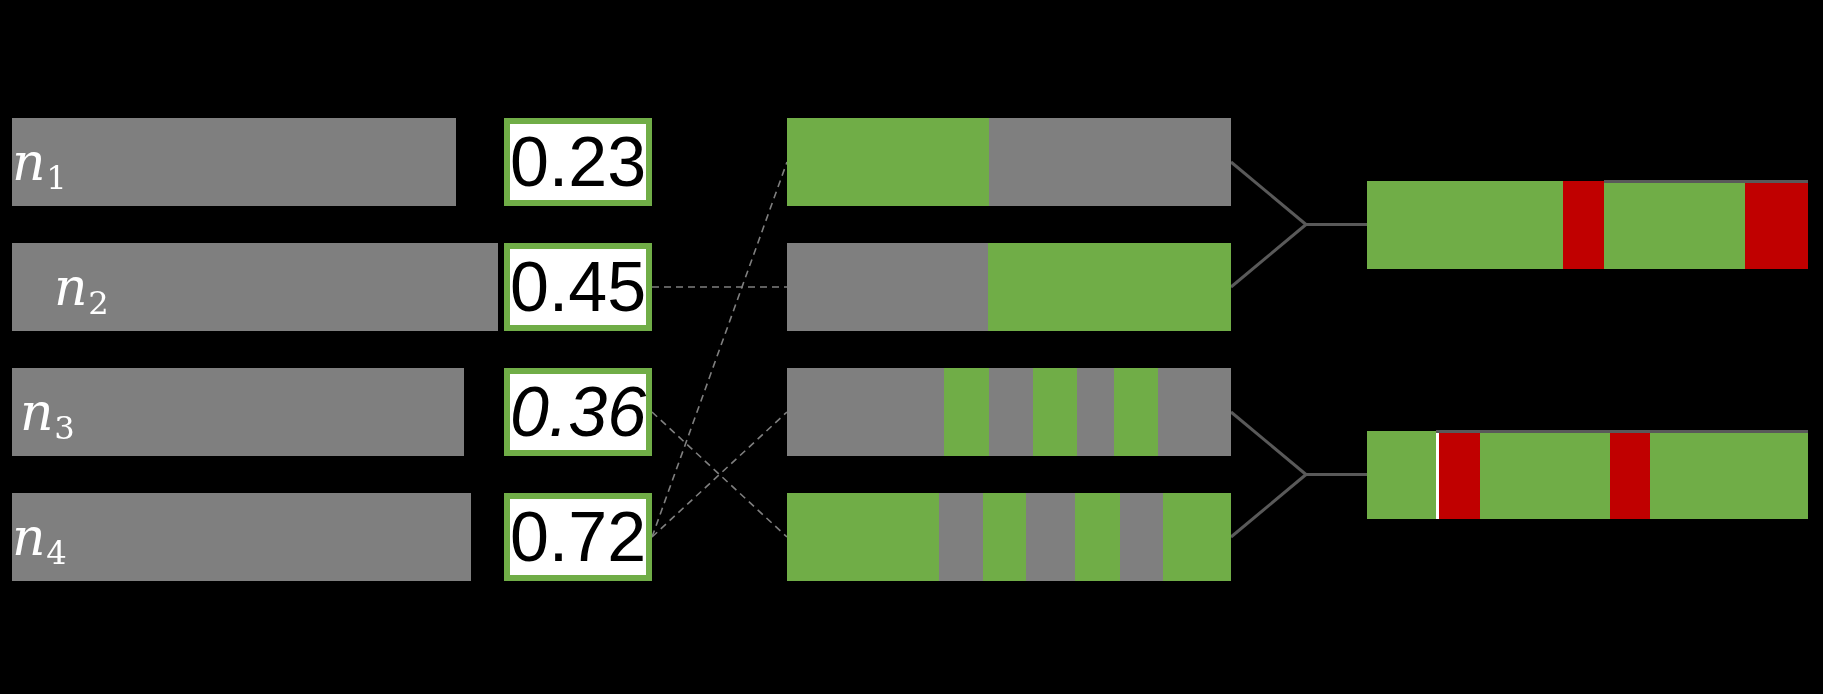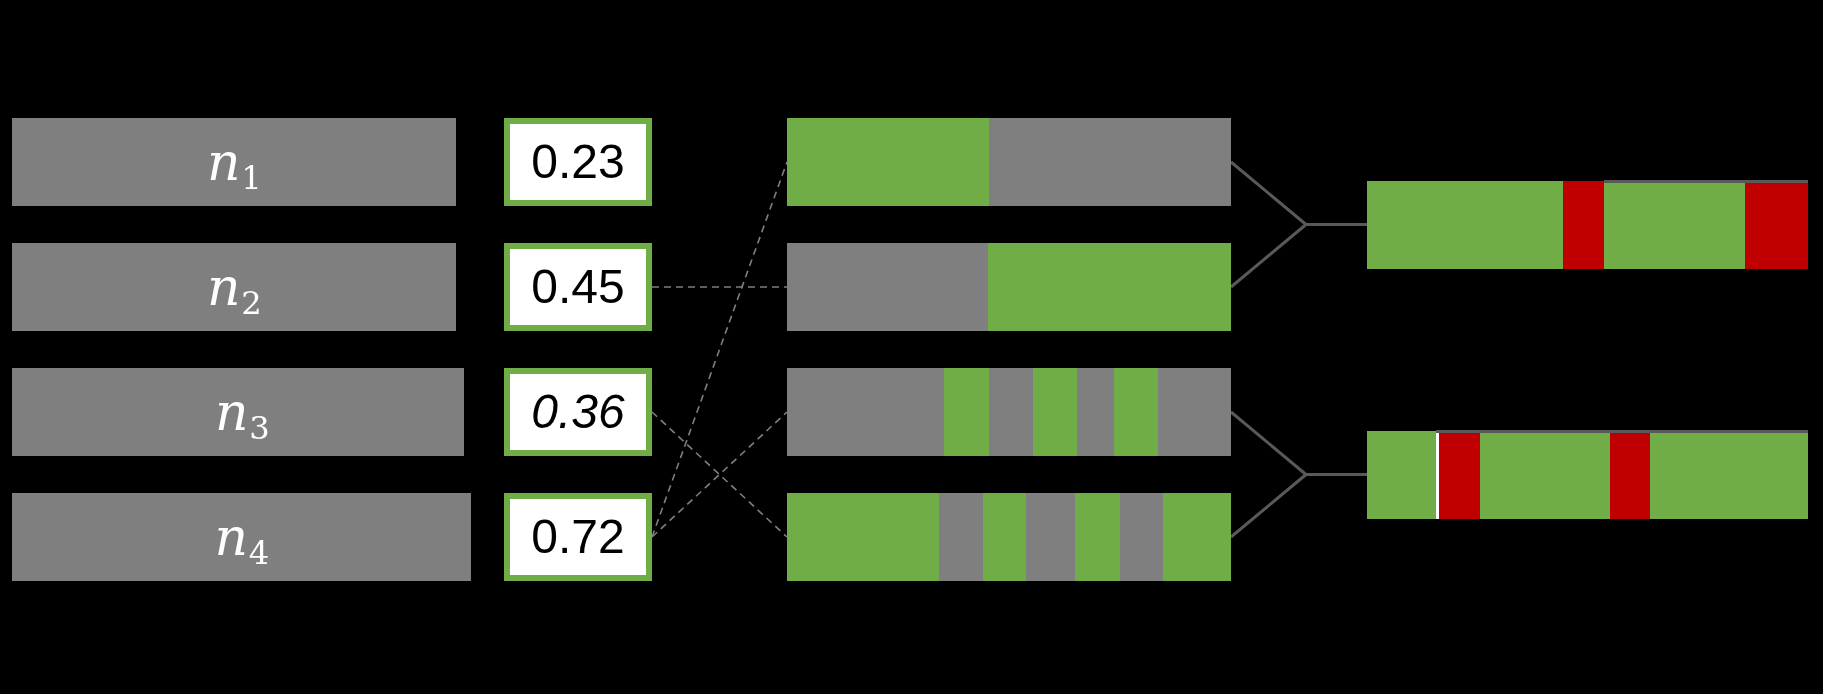"n1" .node-bar { justify-content: center -> flex-start }
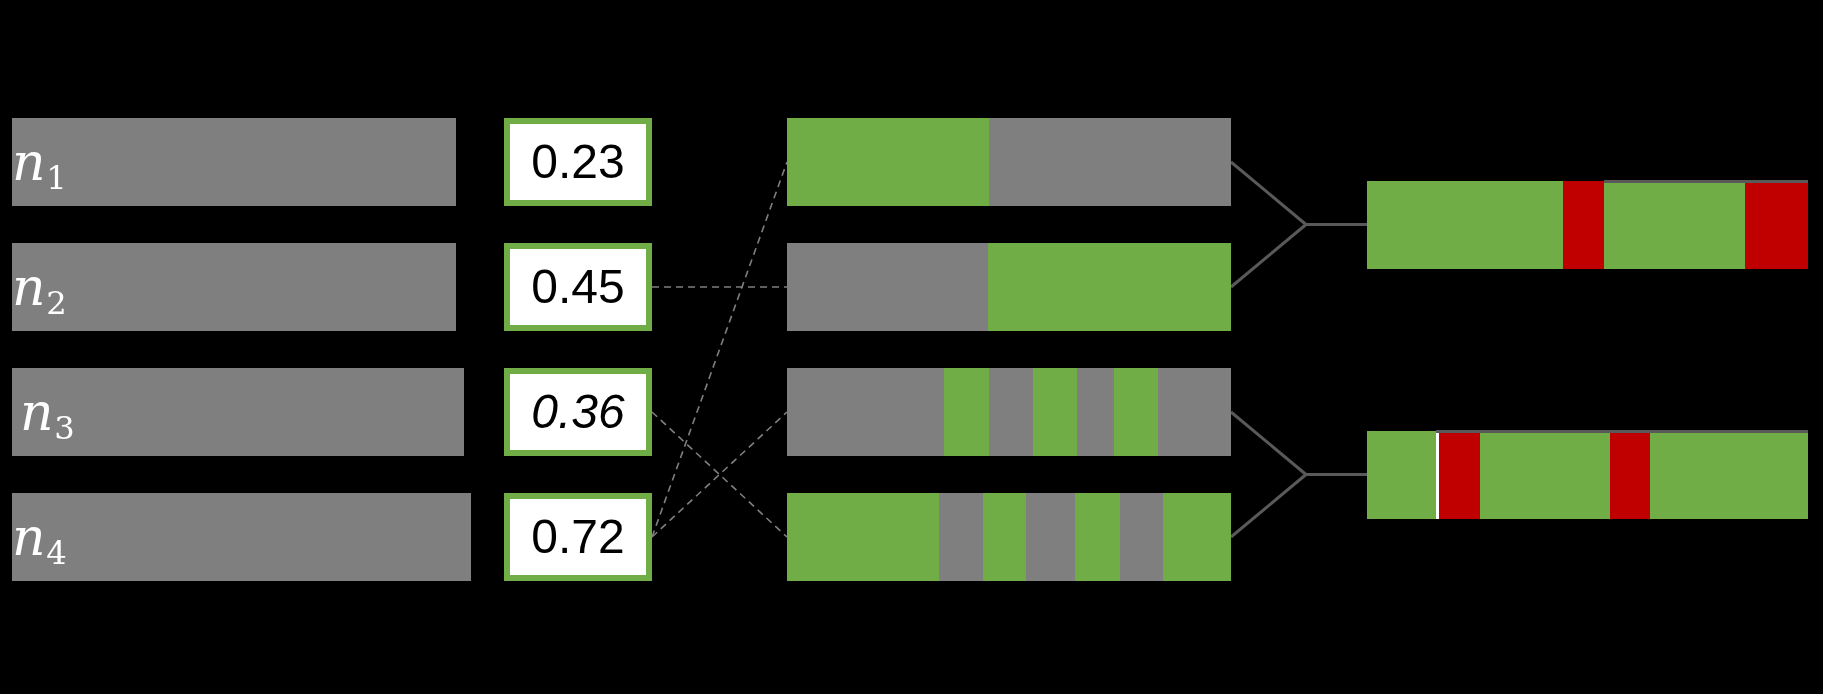"0.23" .value-box { font-size: 48px -> 70px }
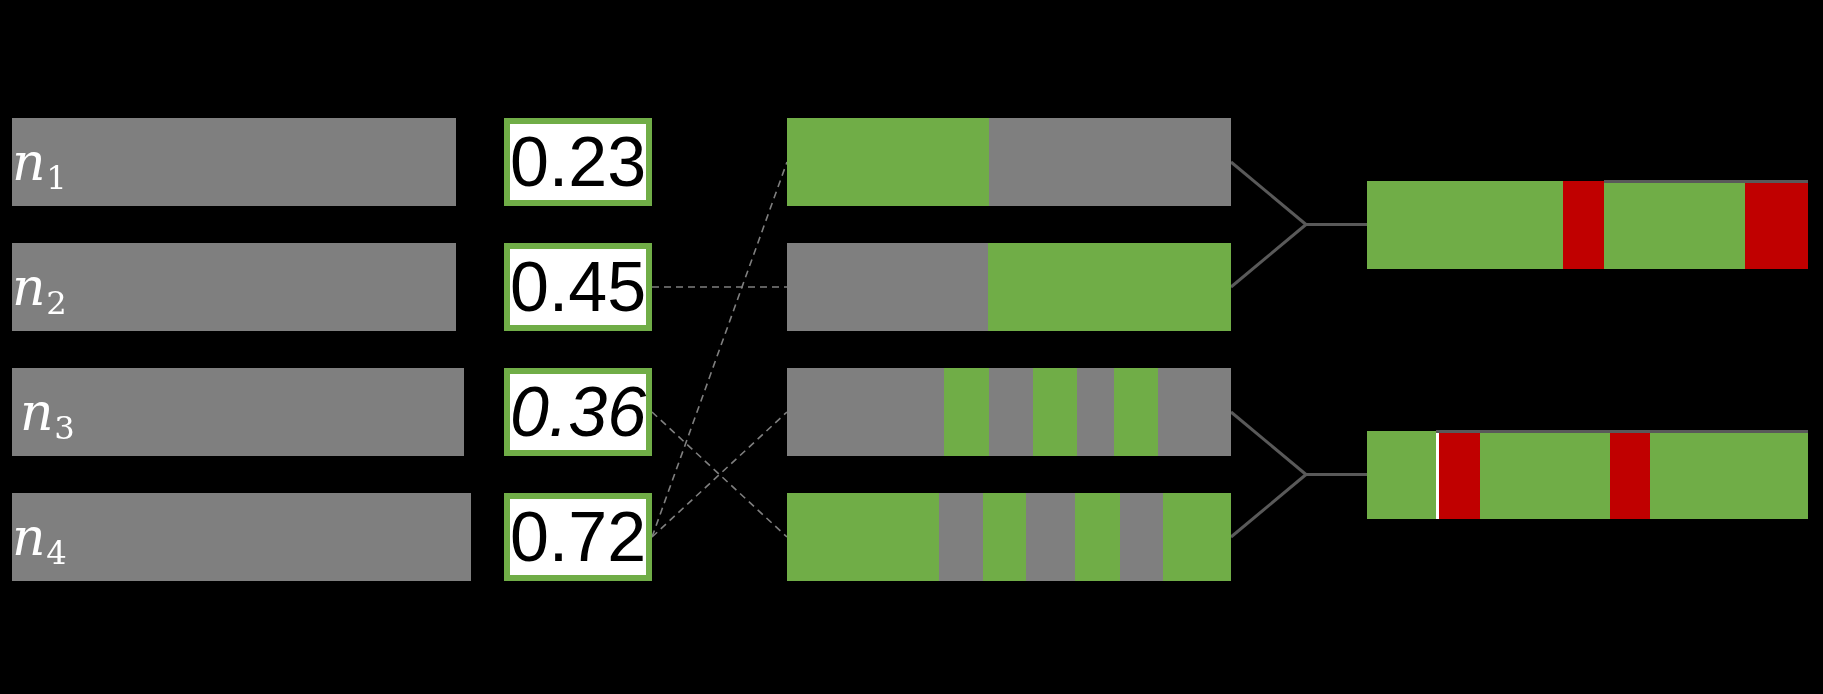"n2" div.node-bar { padding-left: none -> 42px }
